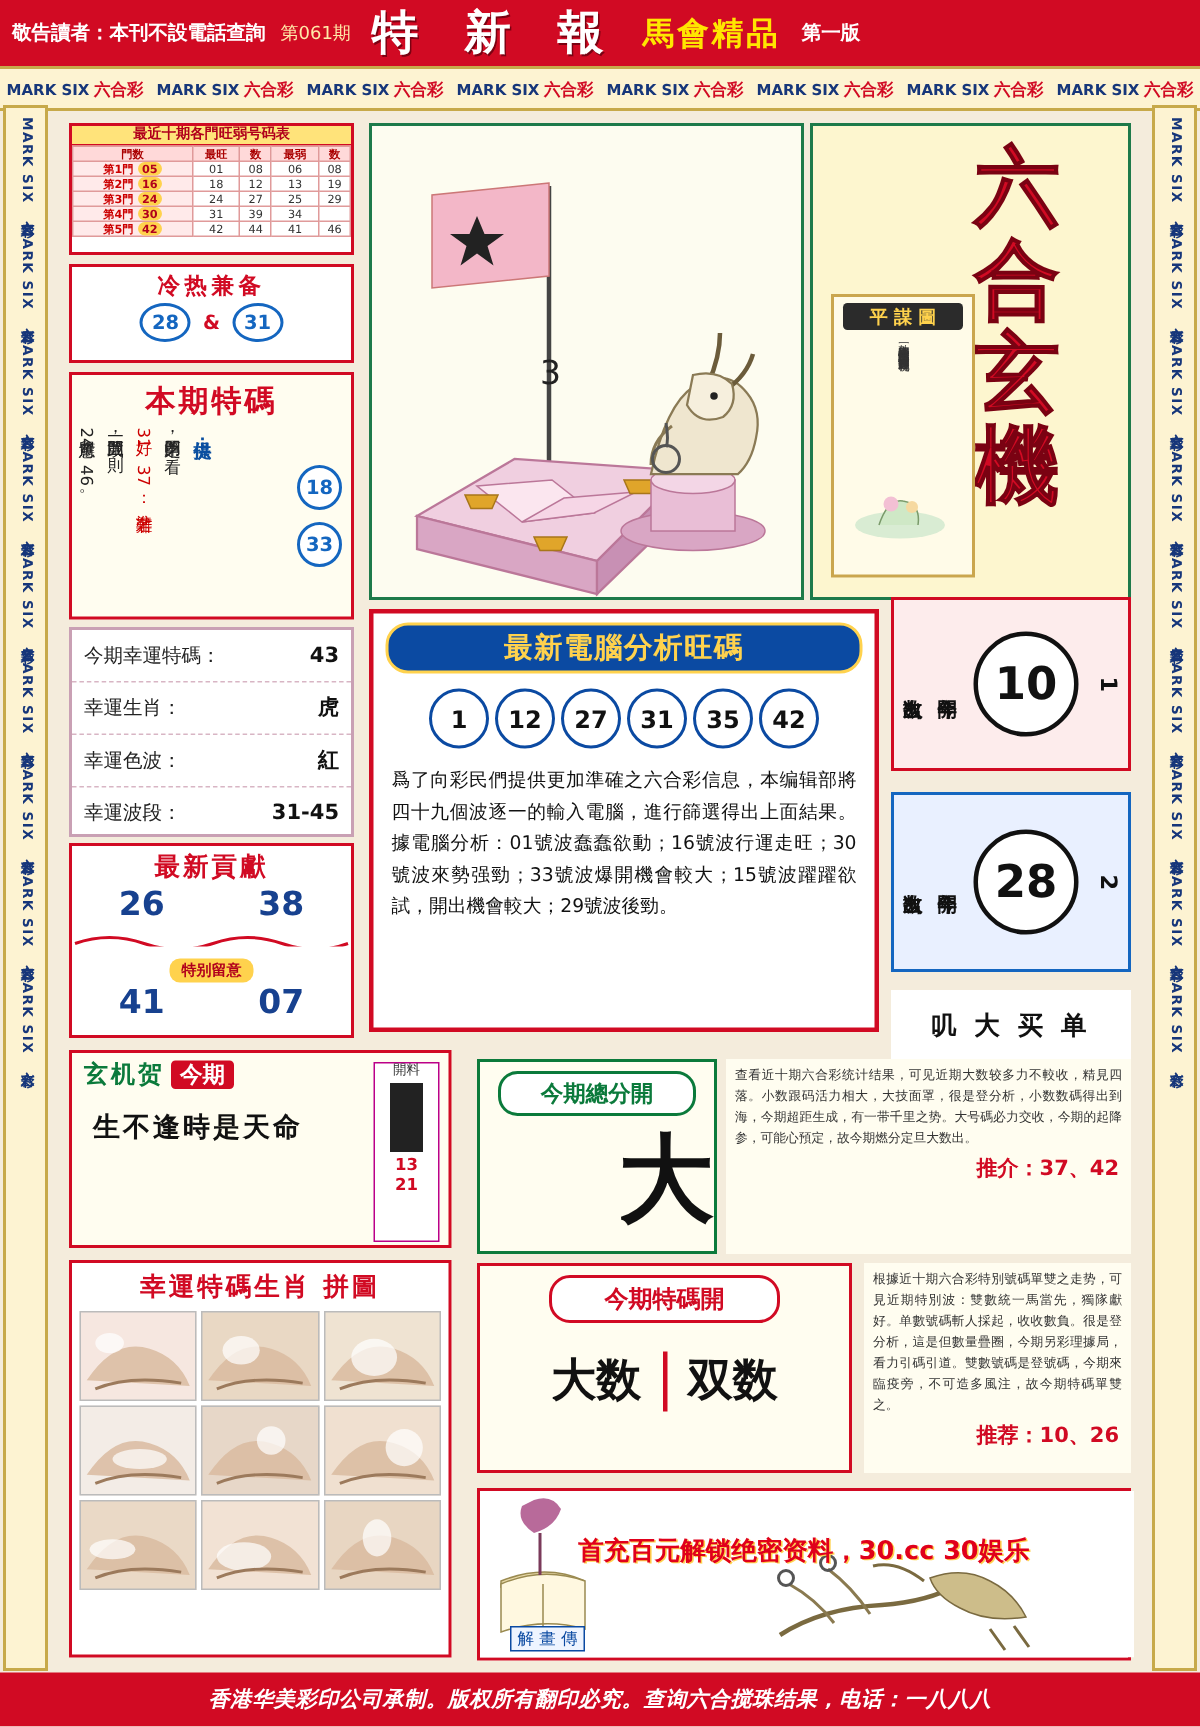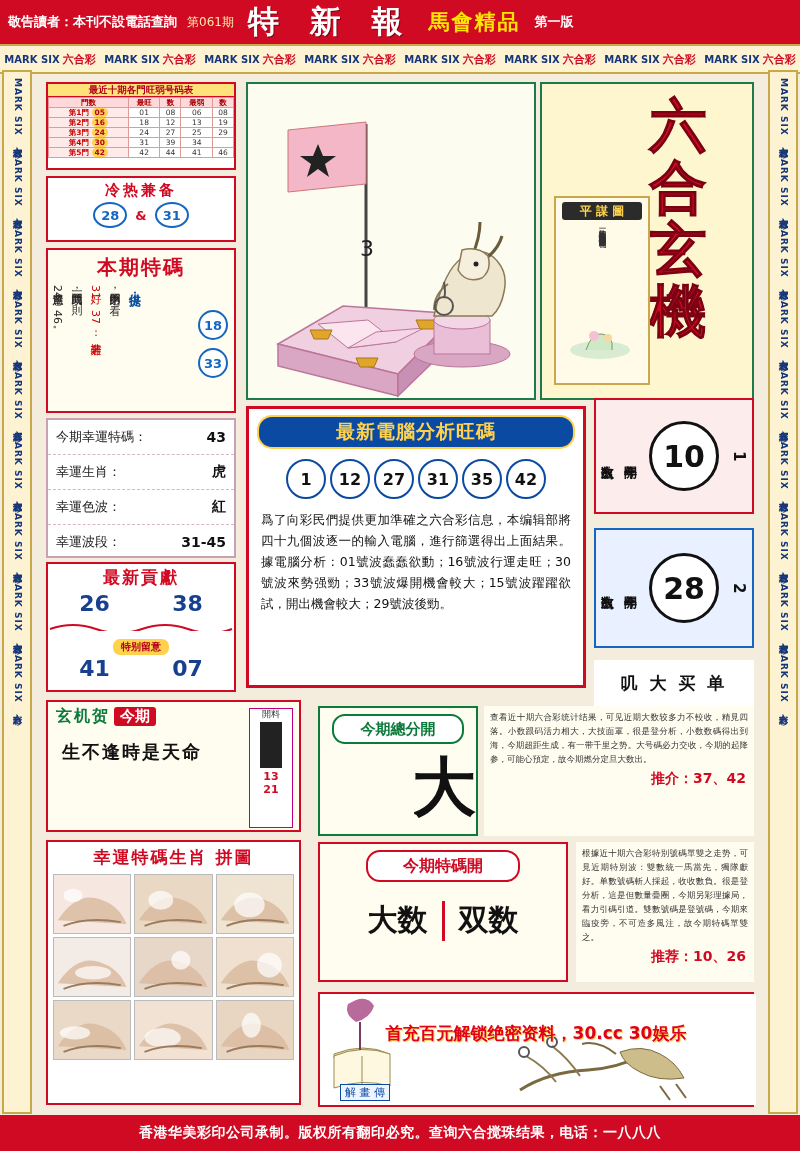"香港华美彩印公司承制。版权所有翻印必究。查询六合搅珠结果，电话：一八八八" .bottombar { font-style: none -> italic }
